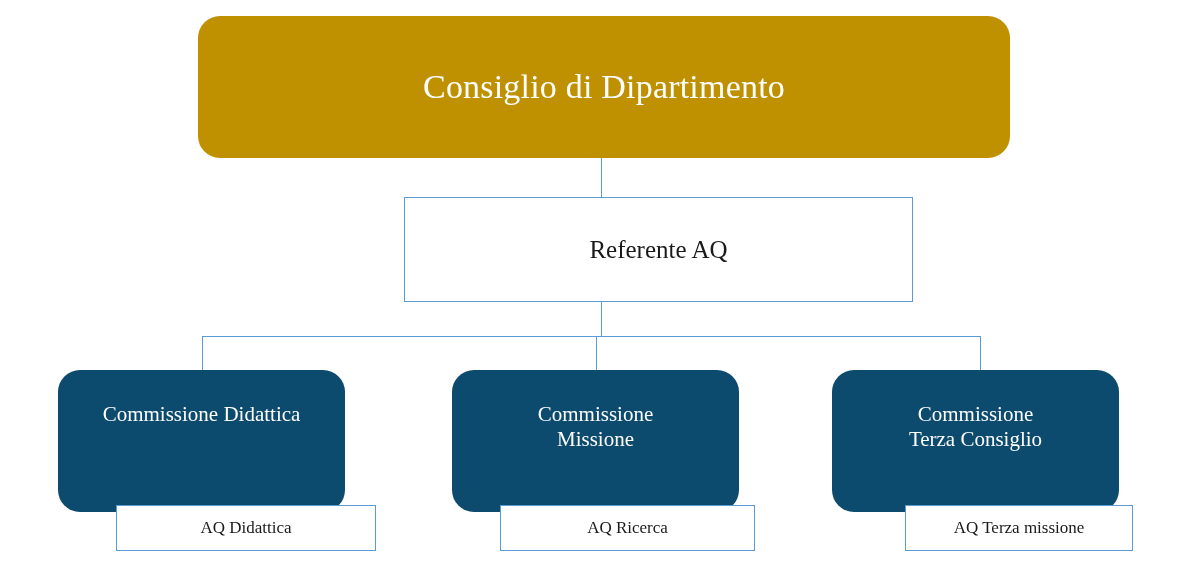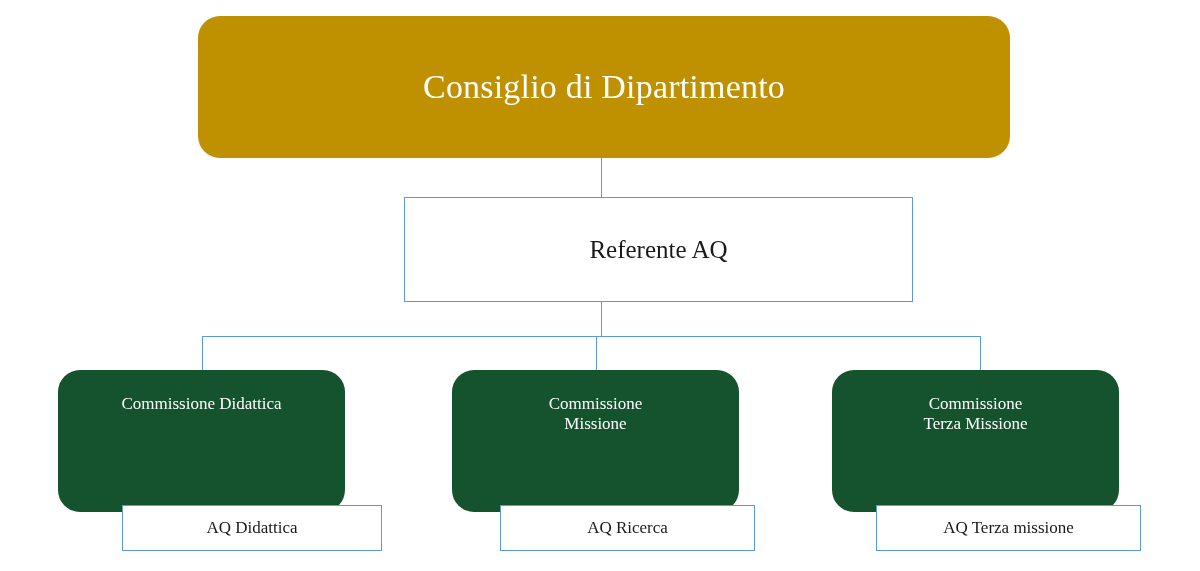"Commissione Didattica" .node-commission { background: #14532d -> #0c4a6e; font-size: 17px -> 21px; padding-top: 24px -> 32px }
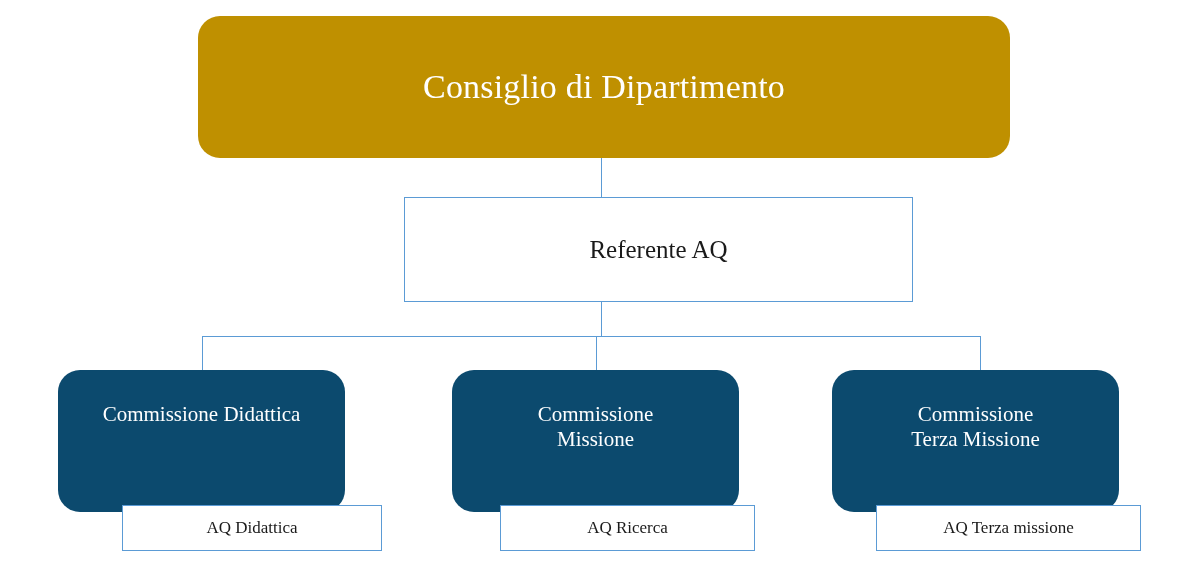"Terza Missione" span { text: Missione -> Consiglio }
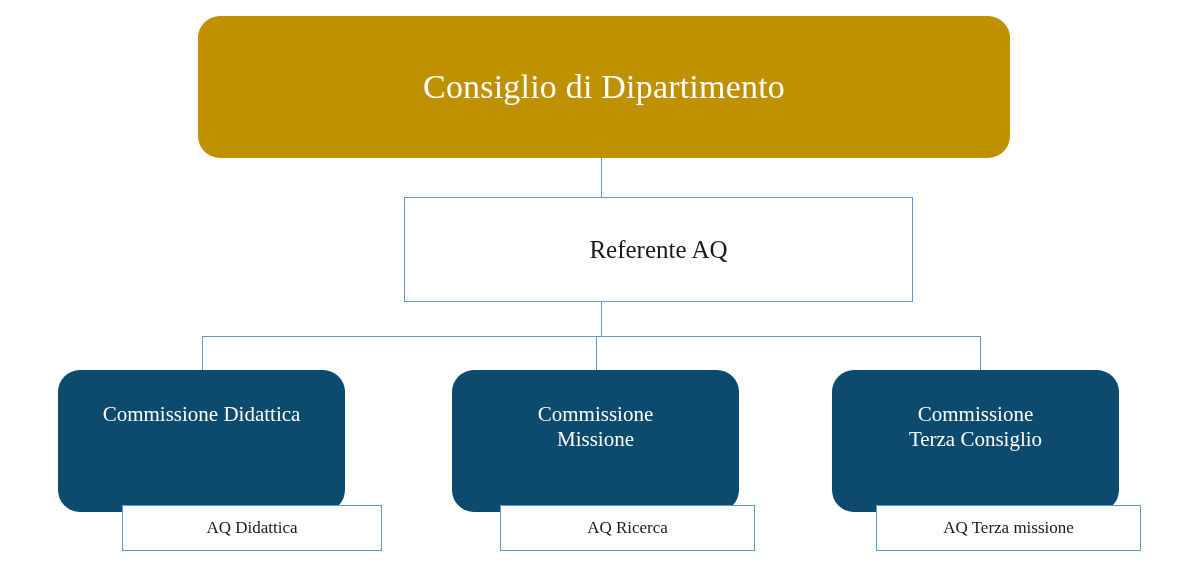"AQ Didattica" .node-aq.a1 { left: 122px -> 116px }
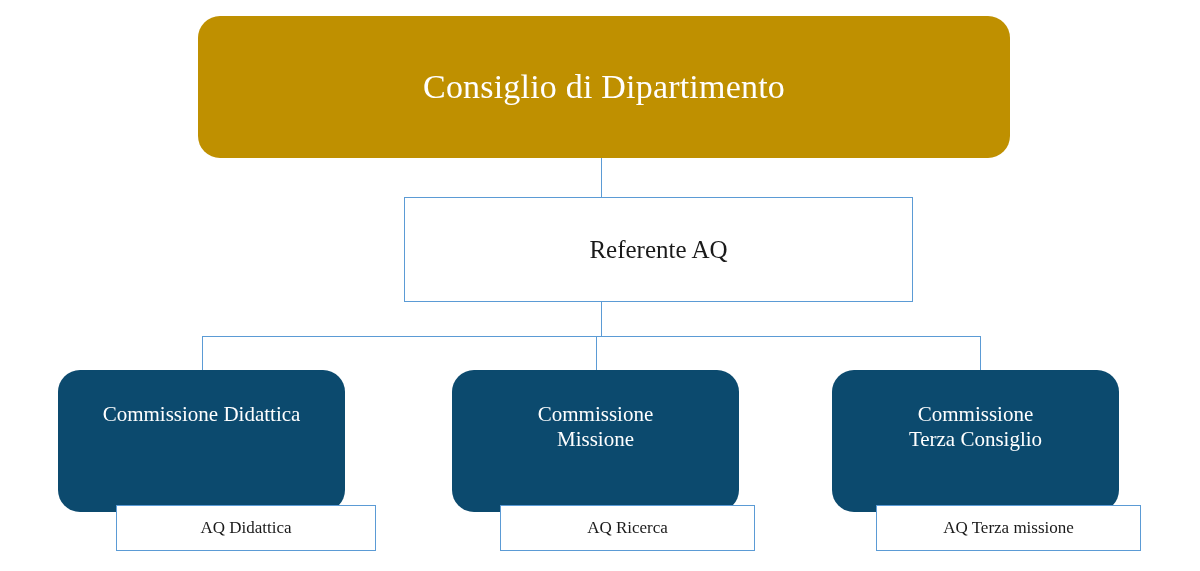"AQ Terza missione" .node-aq.a3 { left: 876px -> 905px; width: 265px -> 228px }
